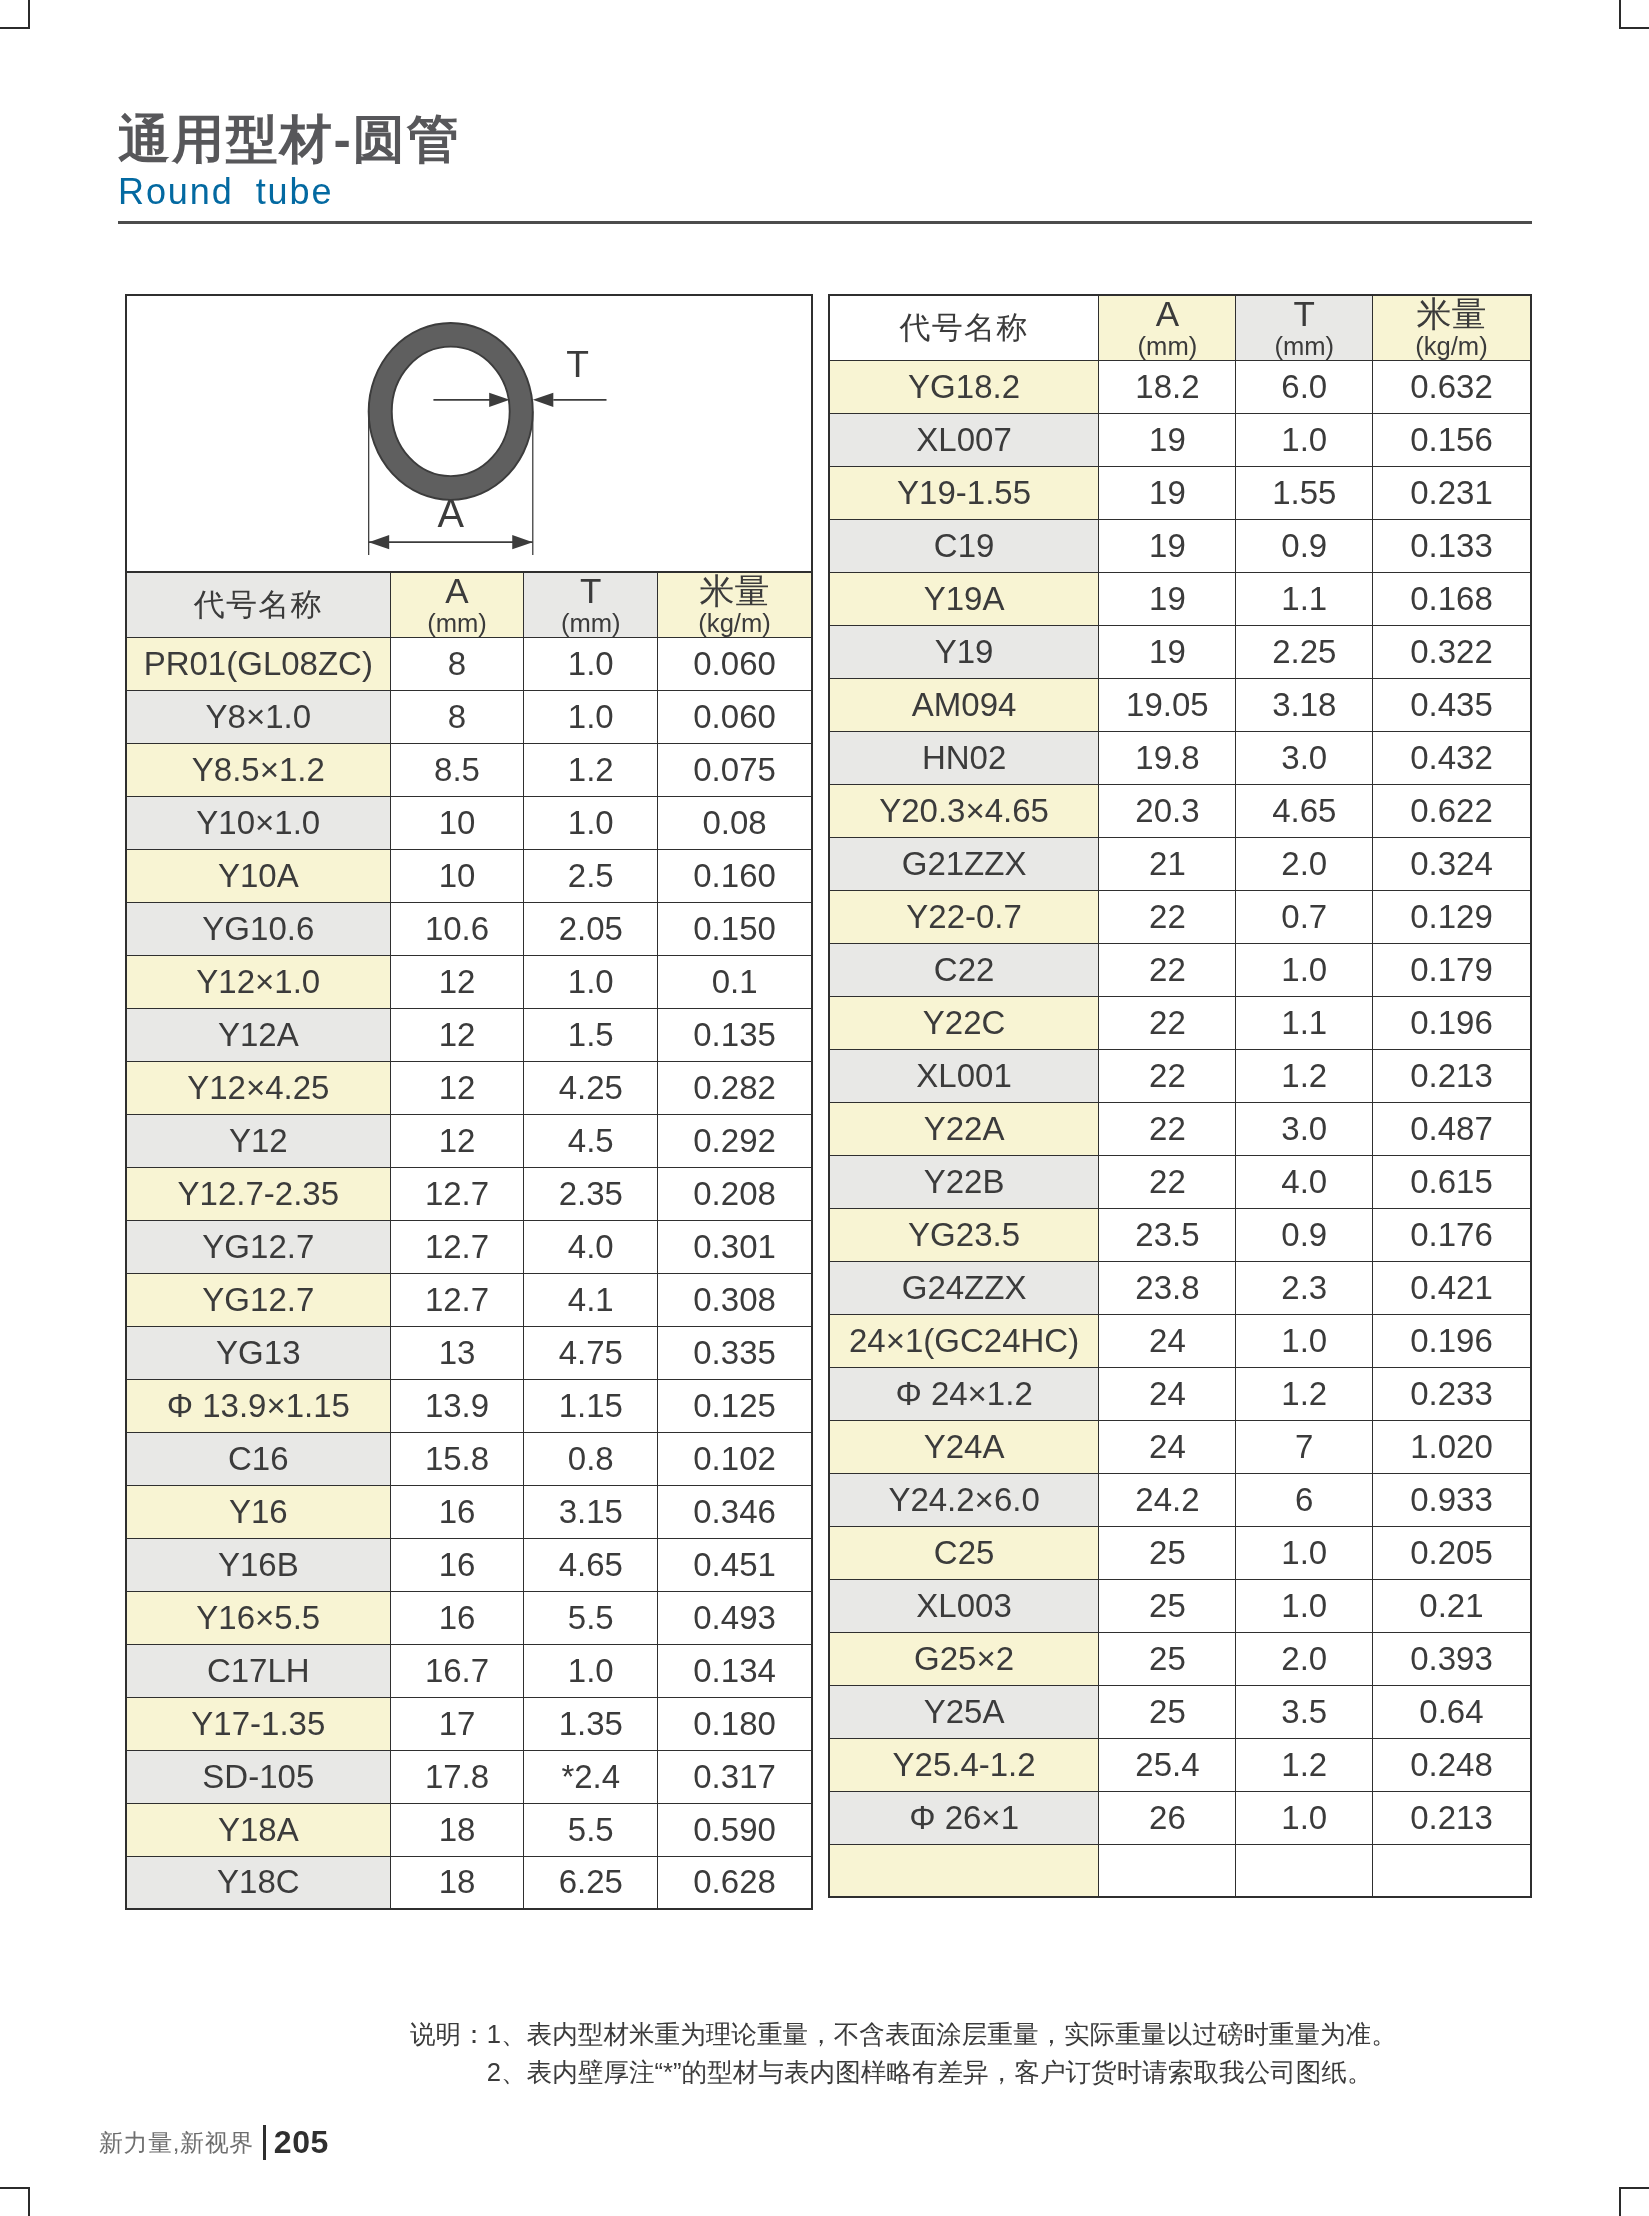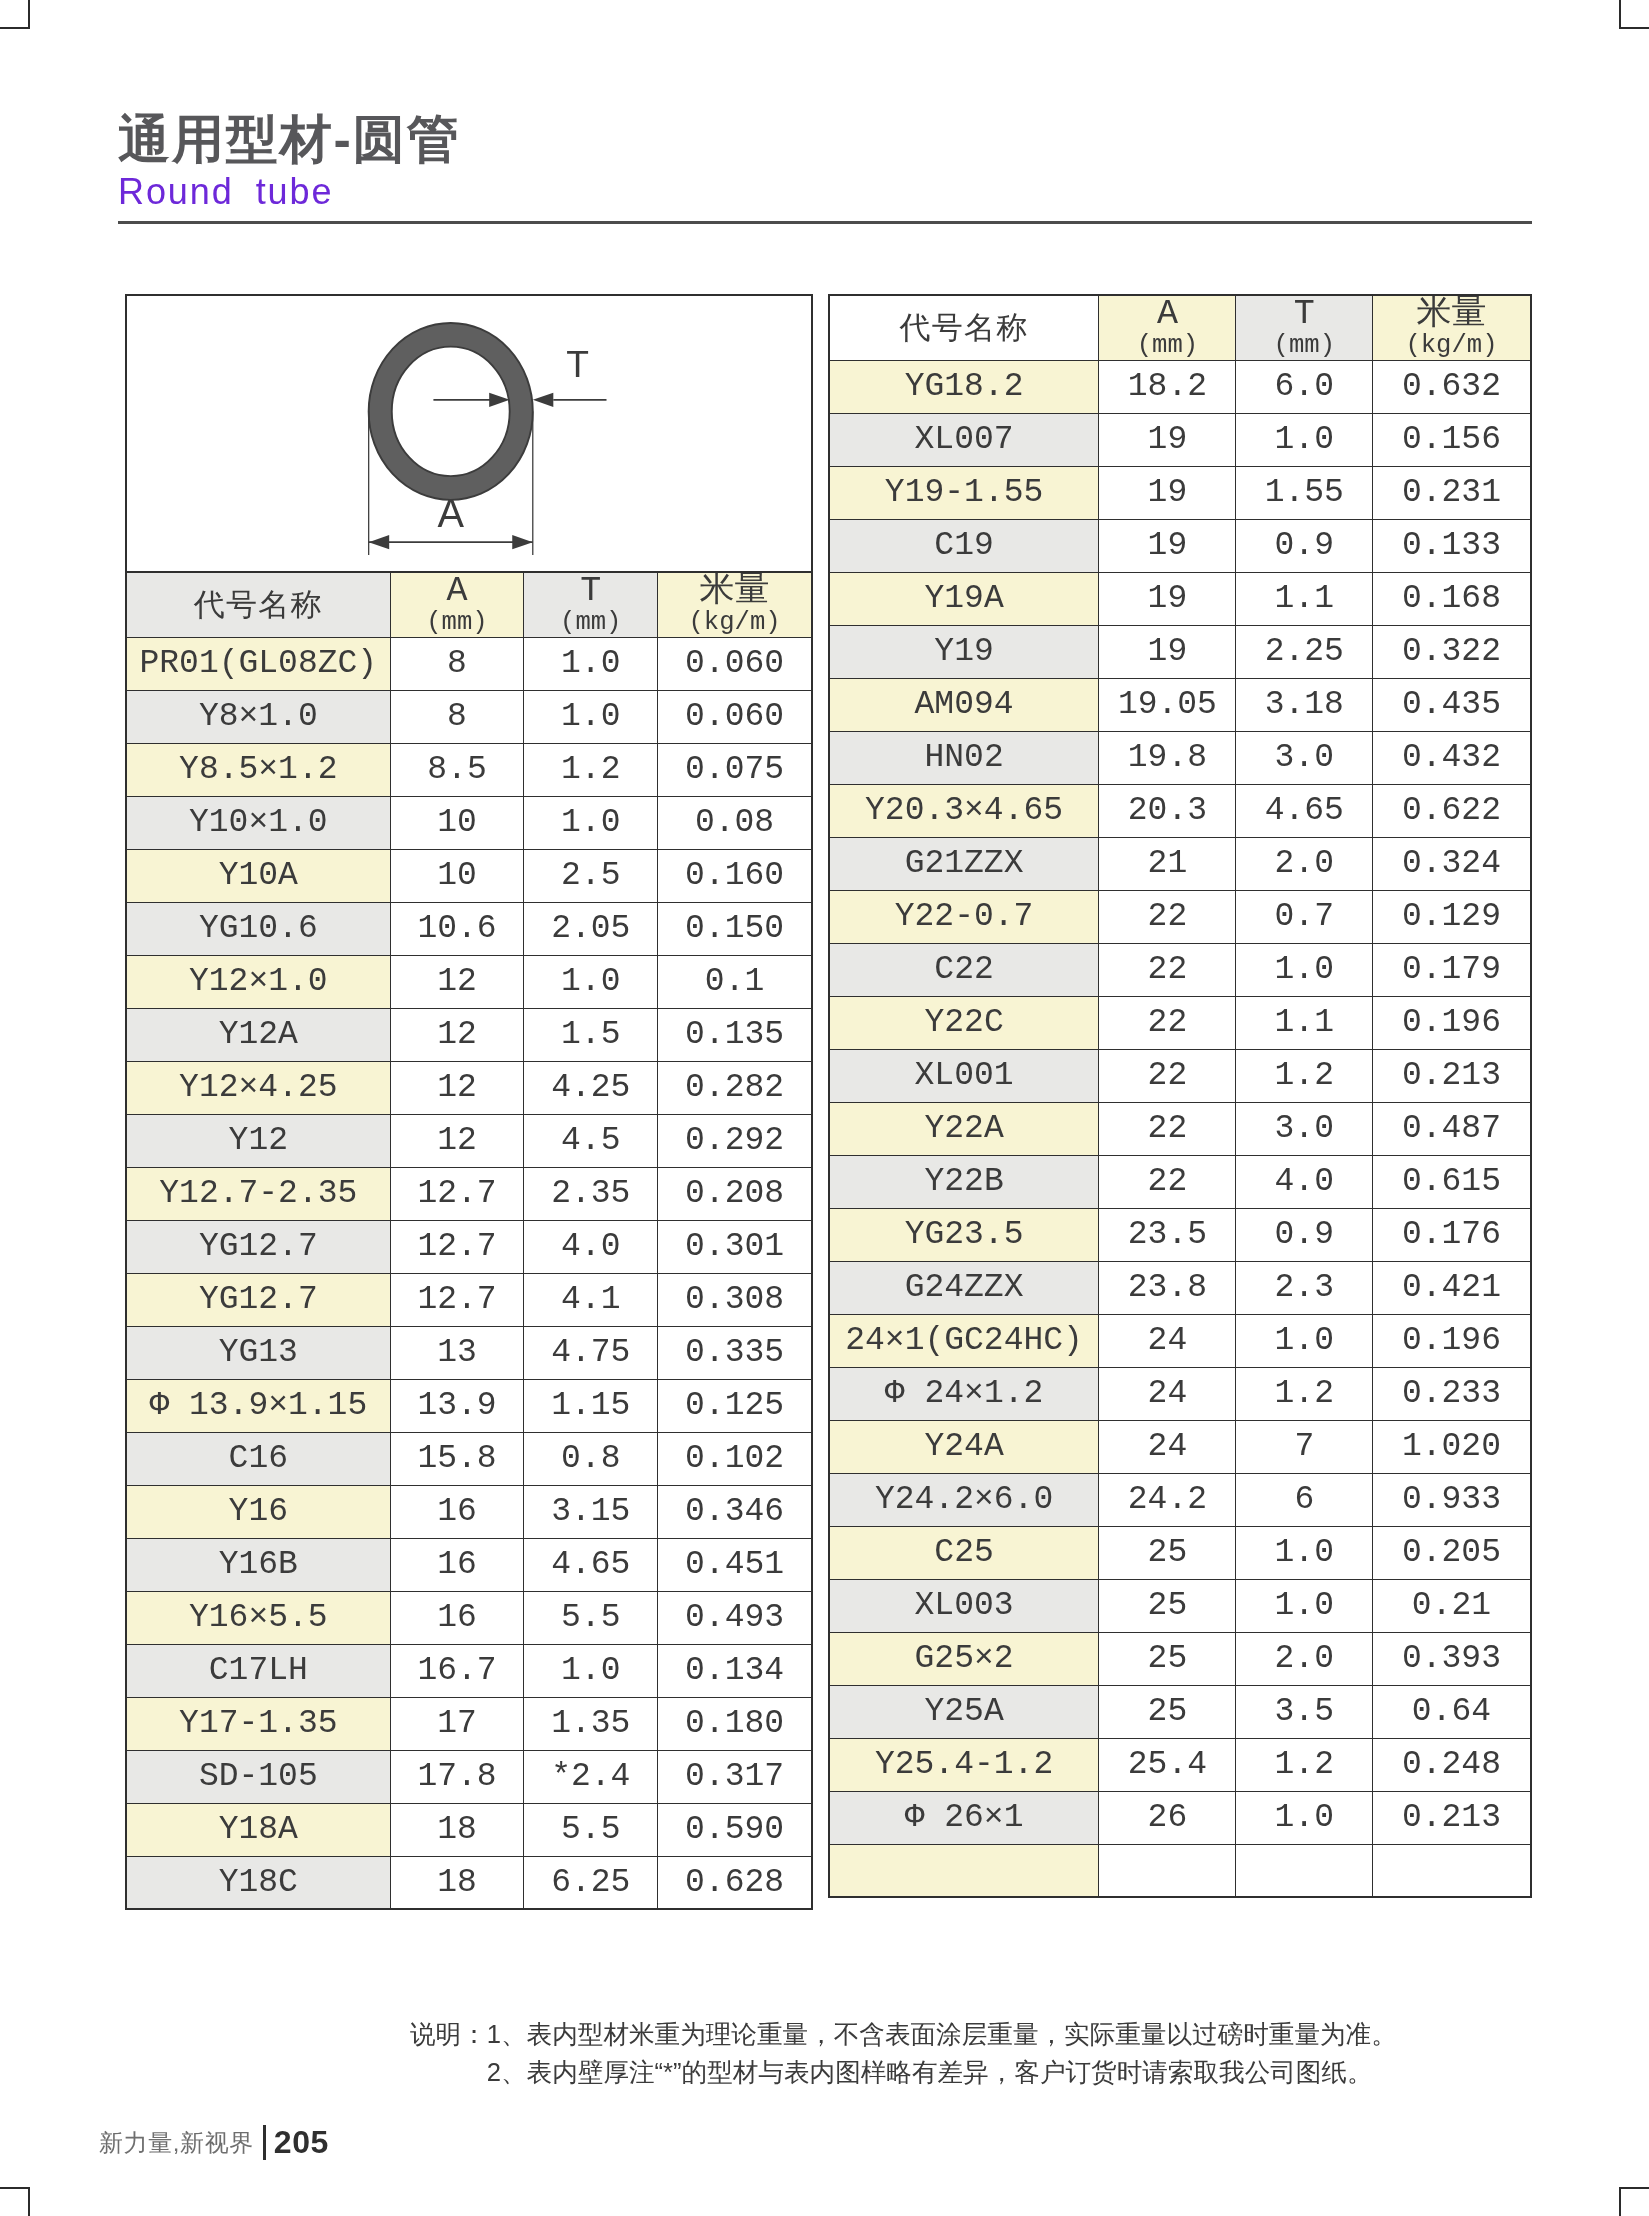"Round tube" .title-en { color: #6d28d9 -> #0369a1 }
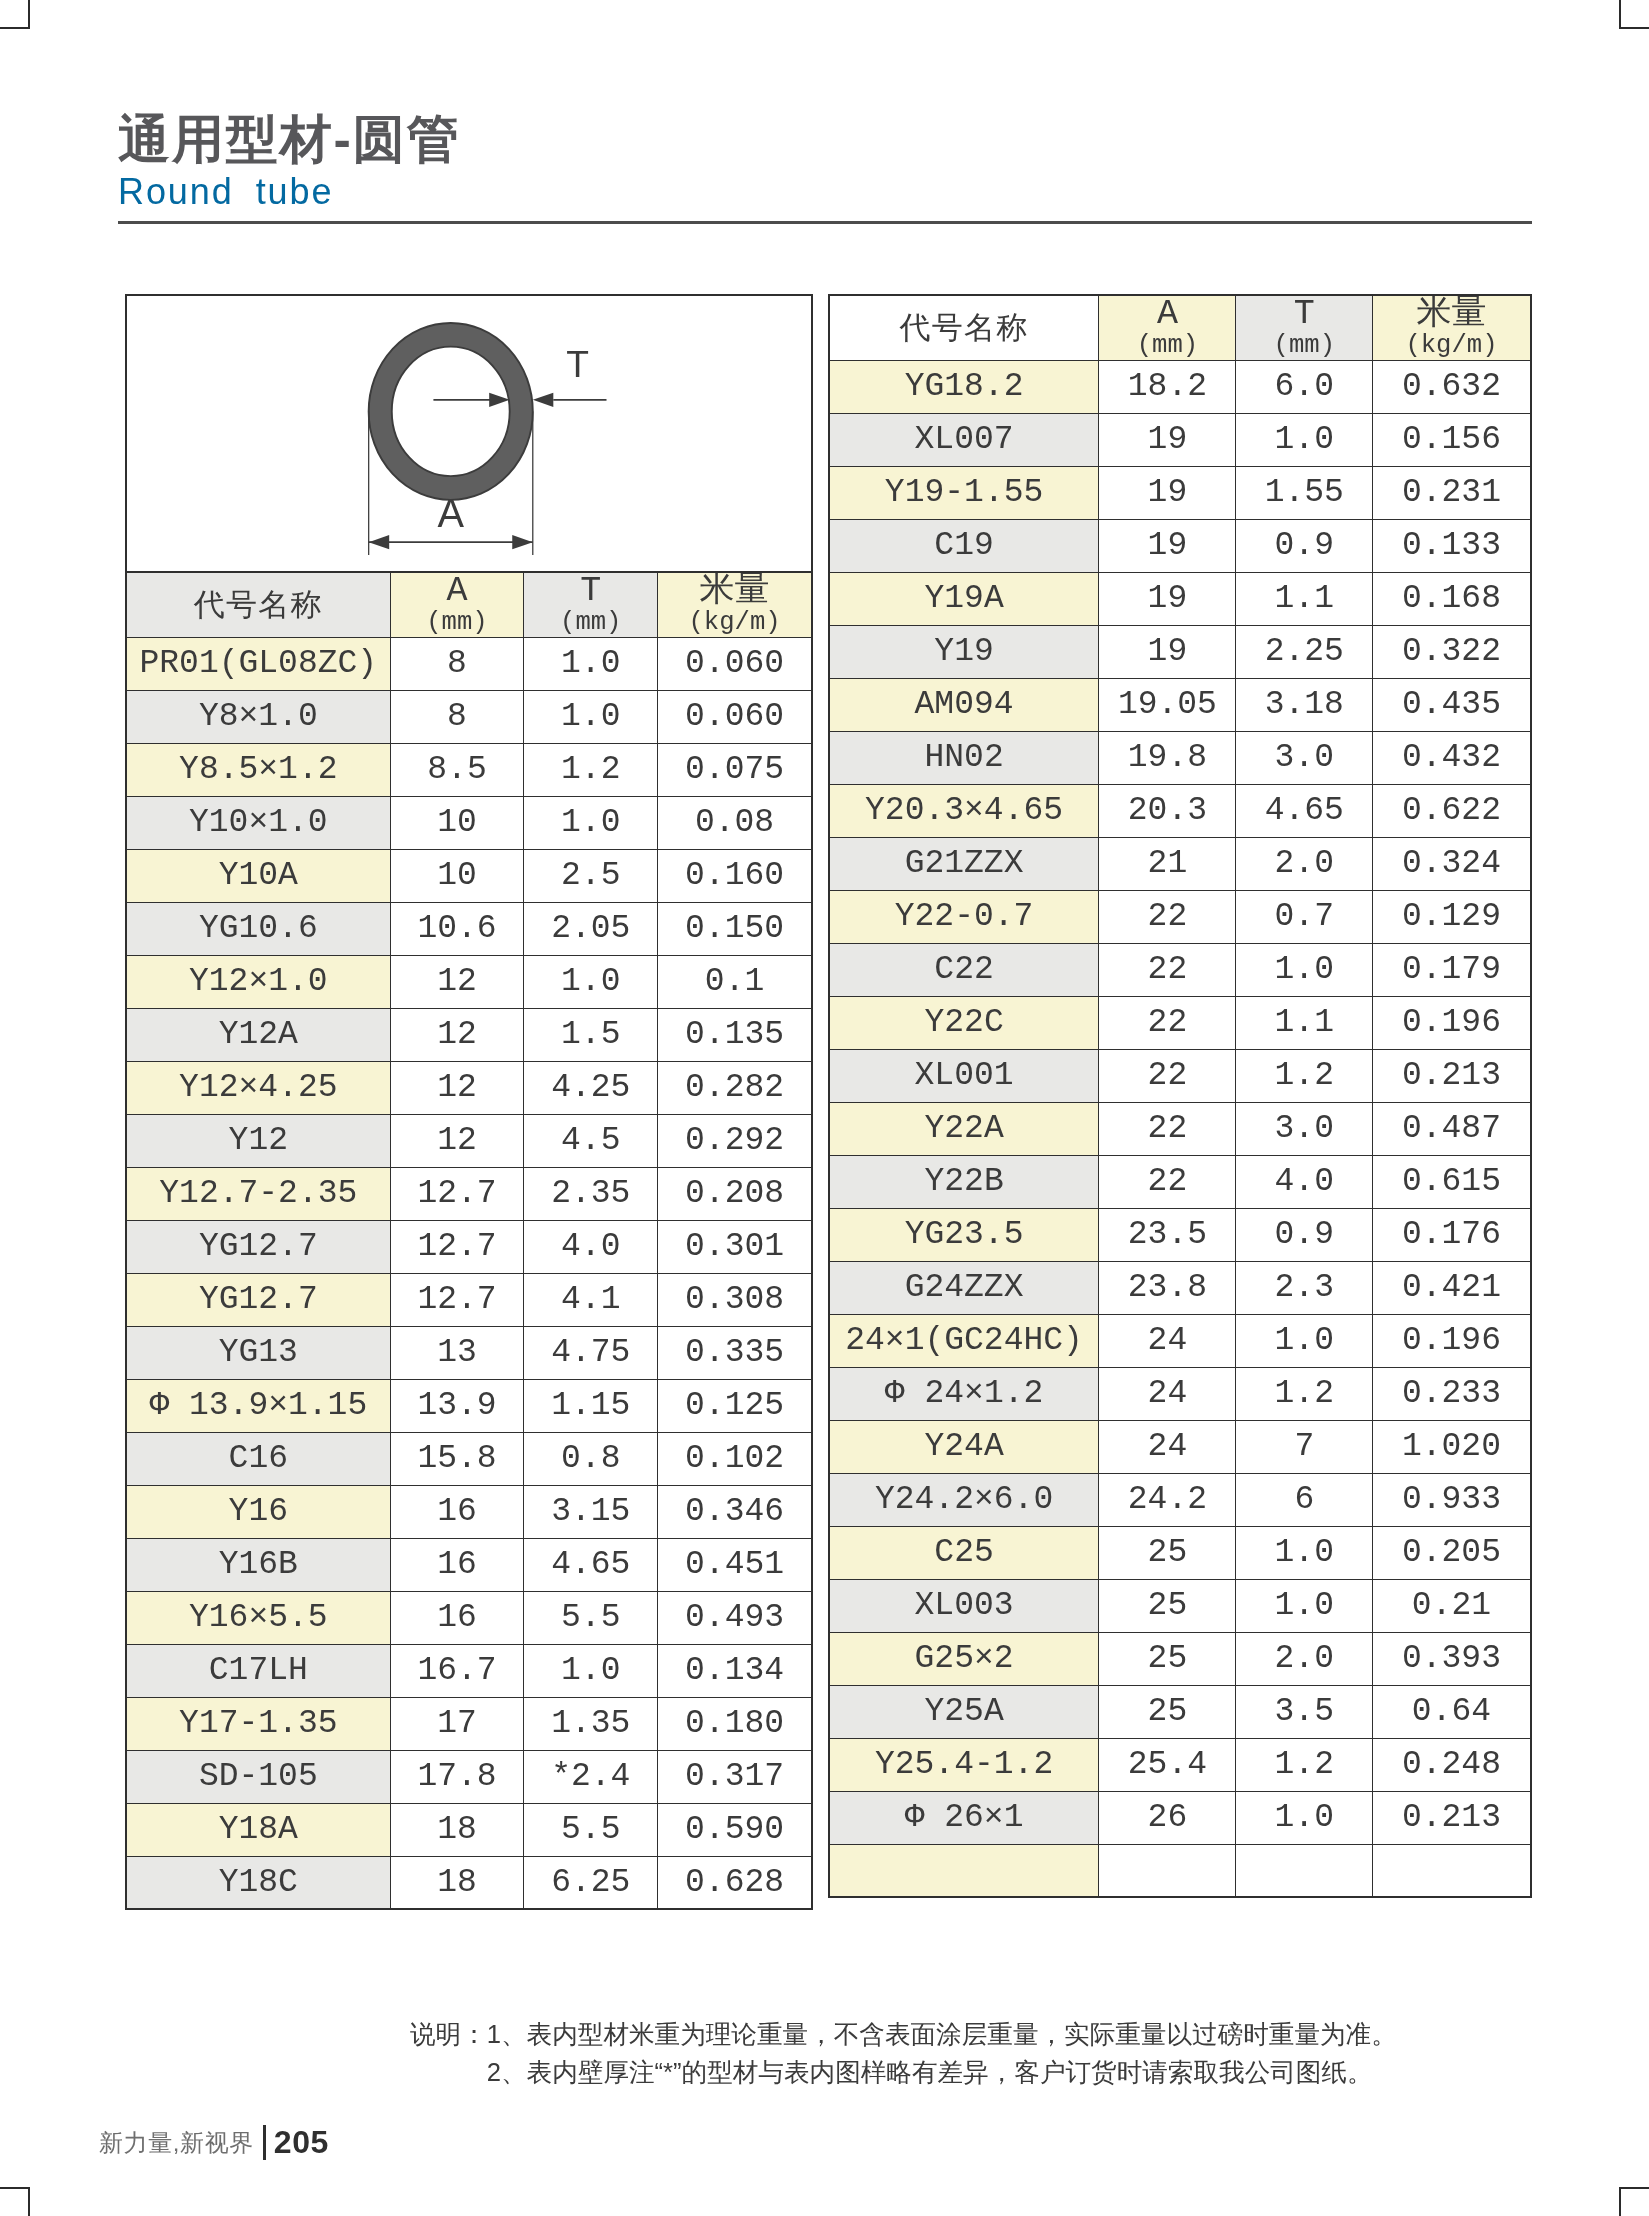"代号名称" table.spec-table { font-family: Liberation Mono, monospace -> none }
